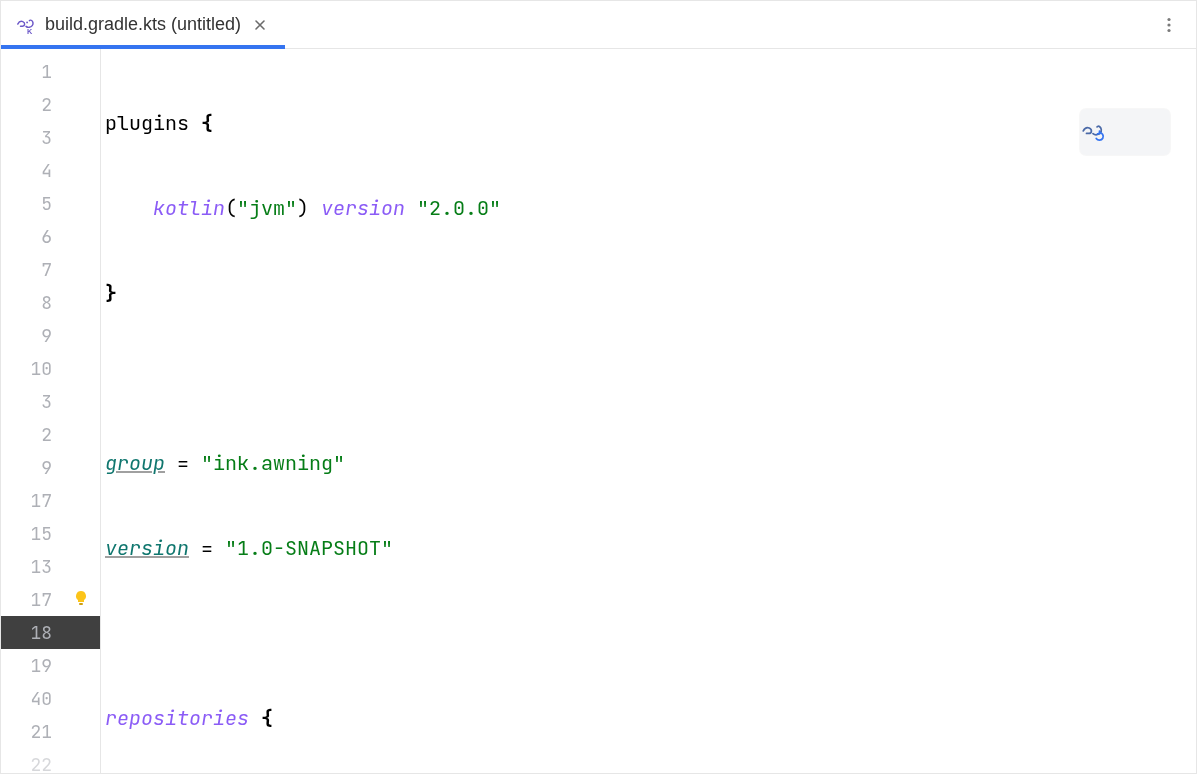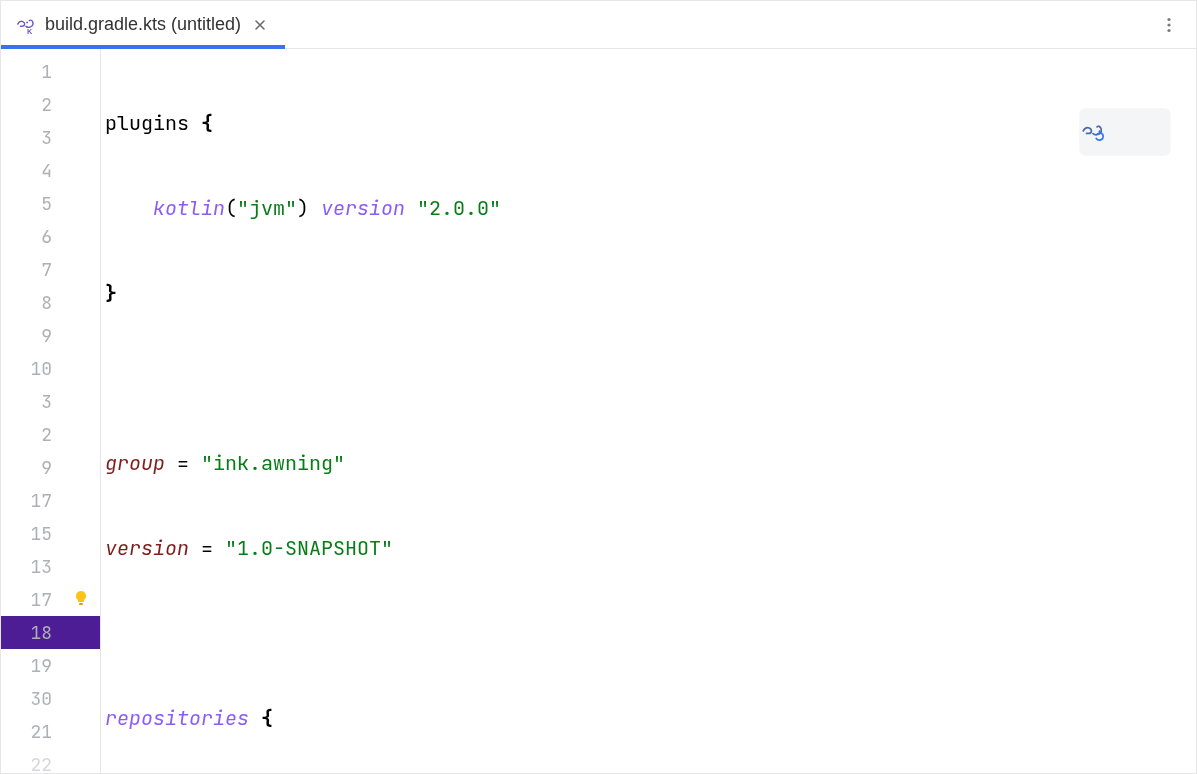"group" .t-dec { color: #7f1d1d -> #0f766e; text-decoration: none -> underline }
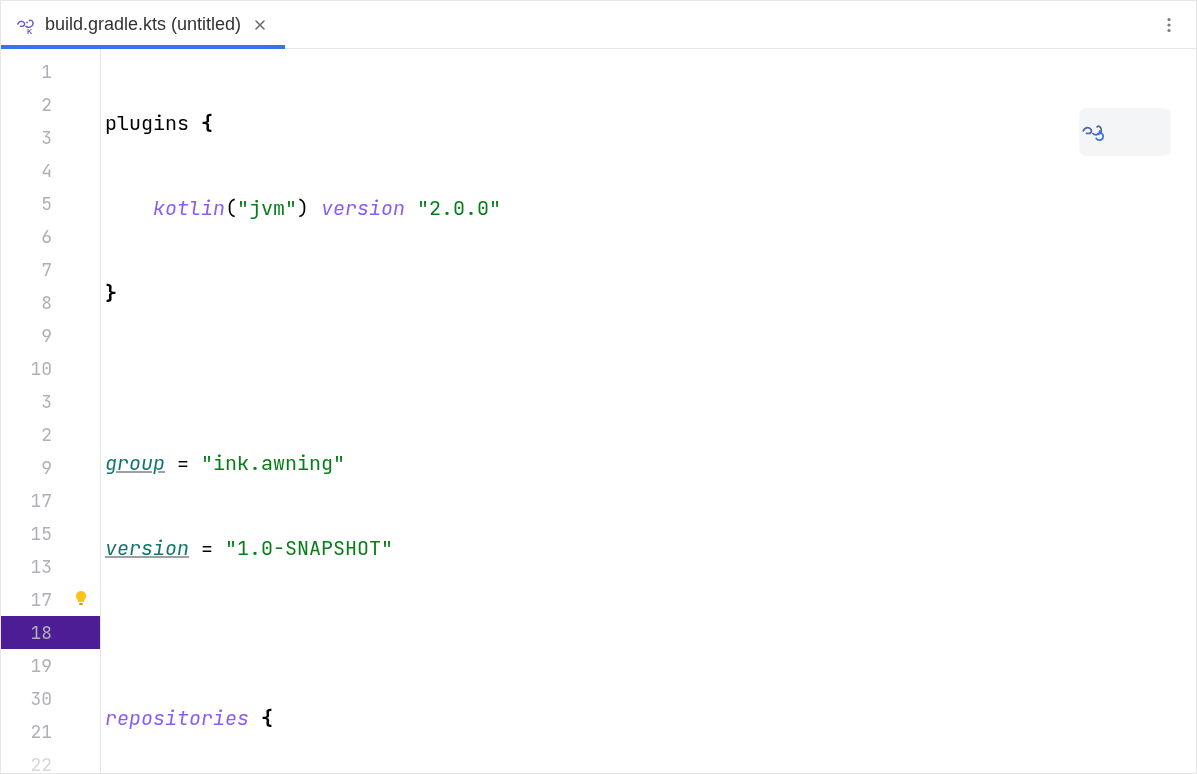"18" div.gln { background: #4c1d95 -> #404040 }
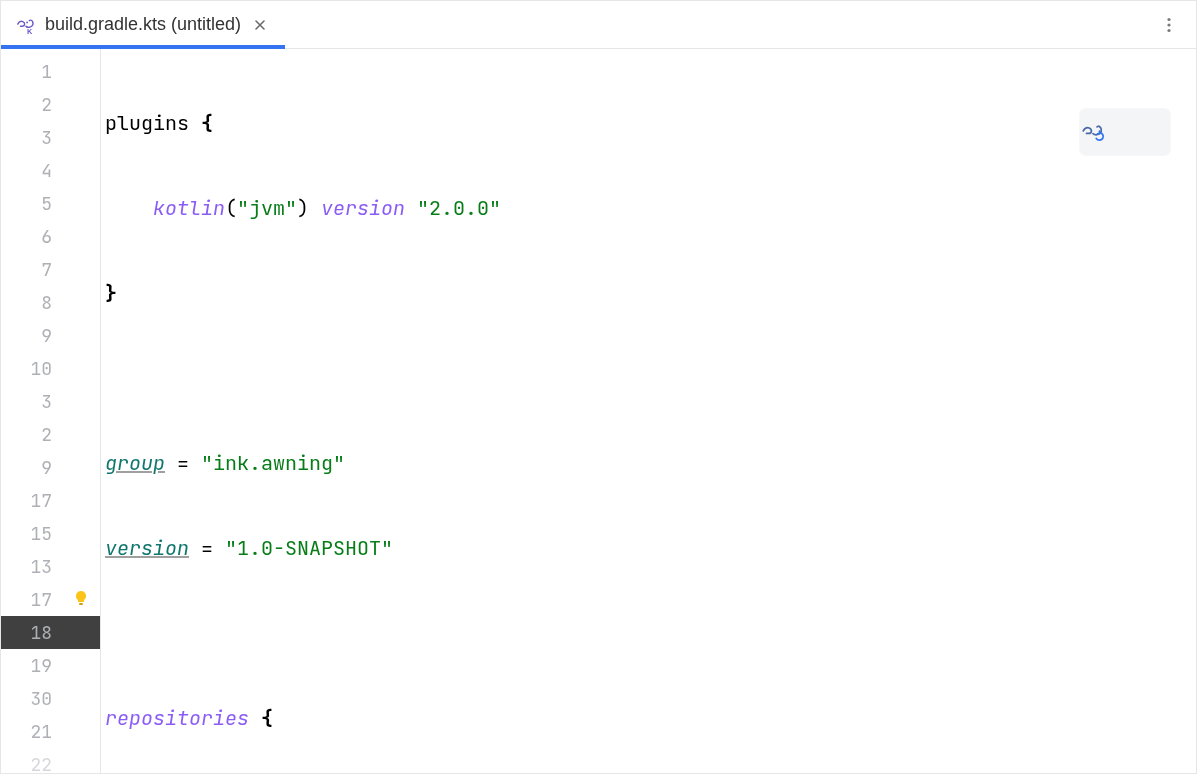"30" div.gln { text: 30 -> 40 }
